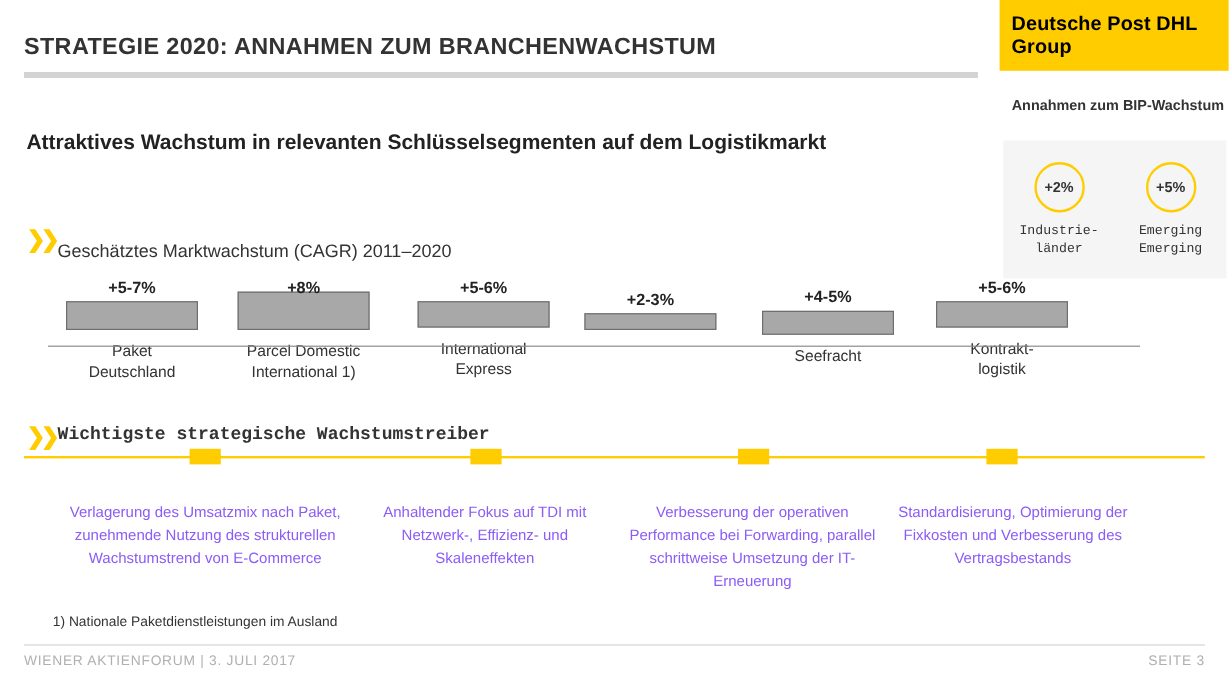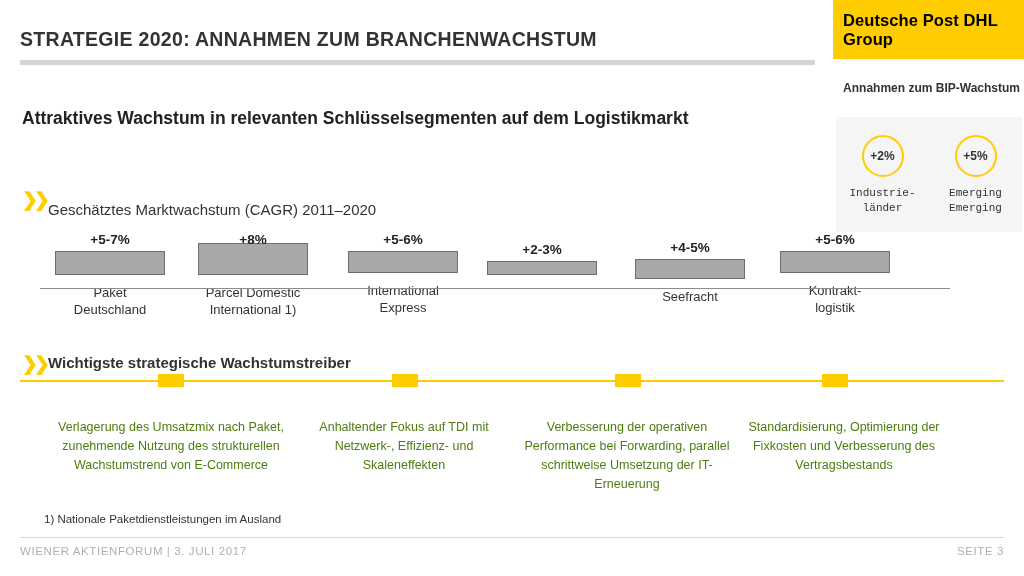"Wichtigste strategische Wachstumstreiber" .sec-label.bold { font-family: none -> Liberation Mono, monospace }
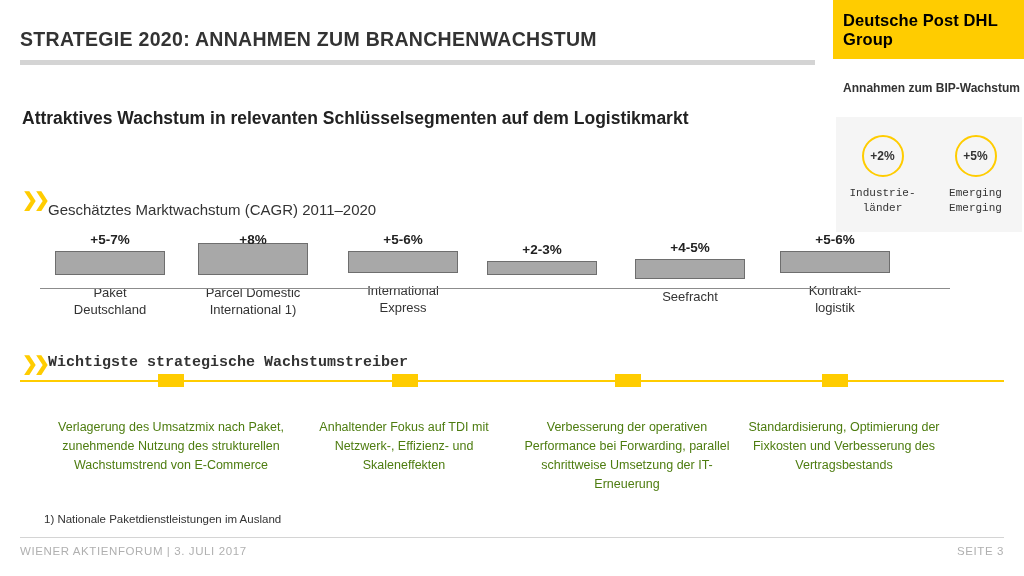"Verlagerung des Umsatzmix nach Paket," .driver-text { color: #4d7c0f -> #8b5cf6 }
